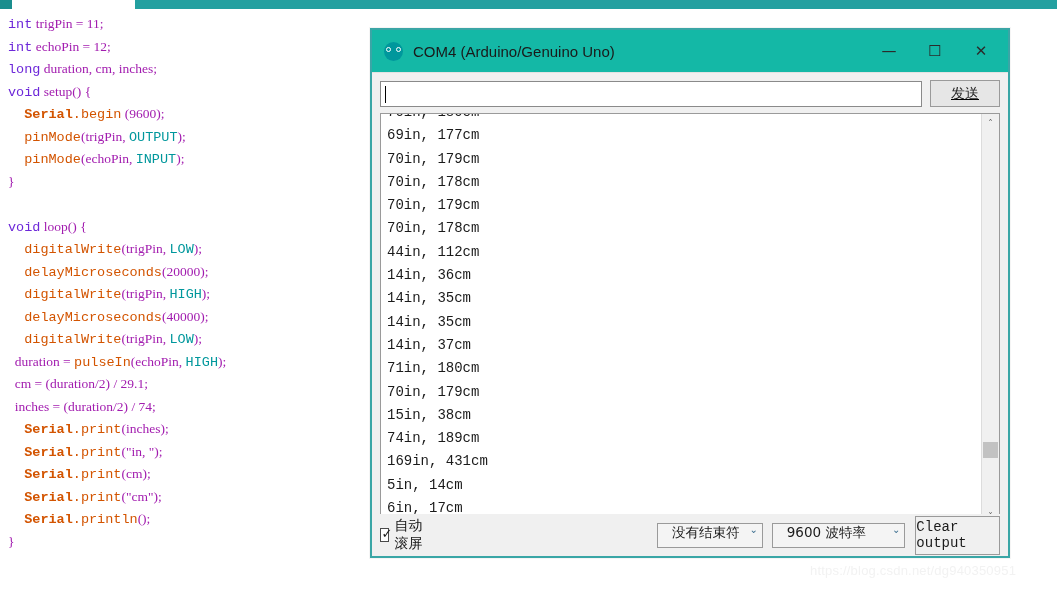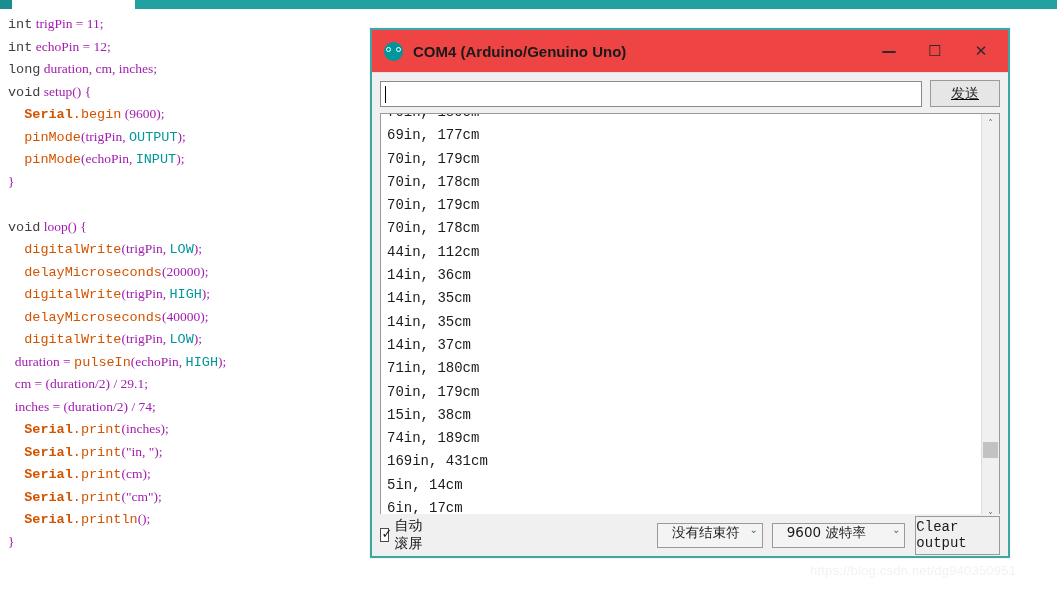"int" .kw { color: #404040 -> #6d28d9 }
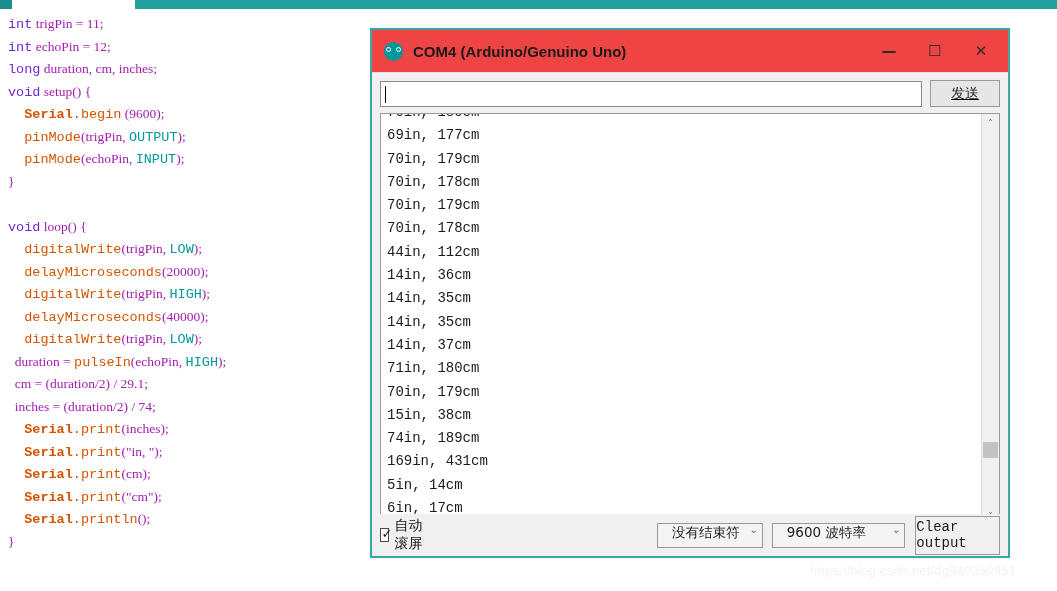"COM4 (Arduino/Genuino Uno)" #titlebar { background: #ef4444 -> #14b8a6; font-weight: bold -> none }
